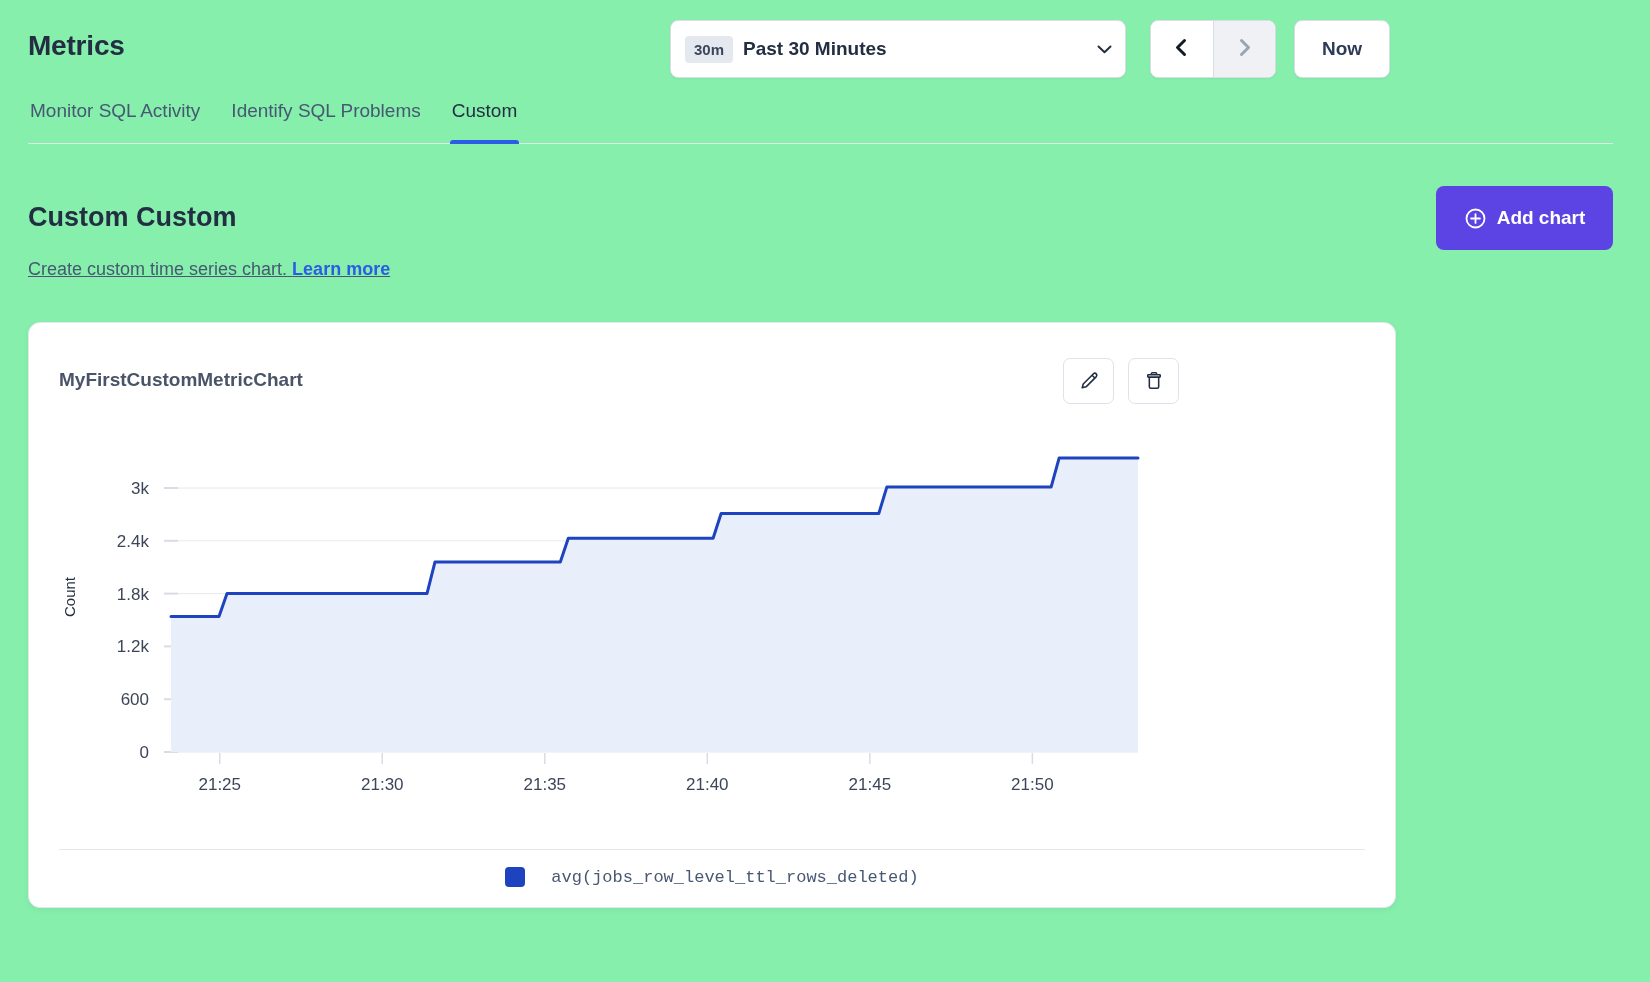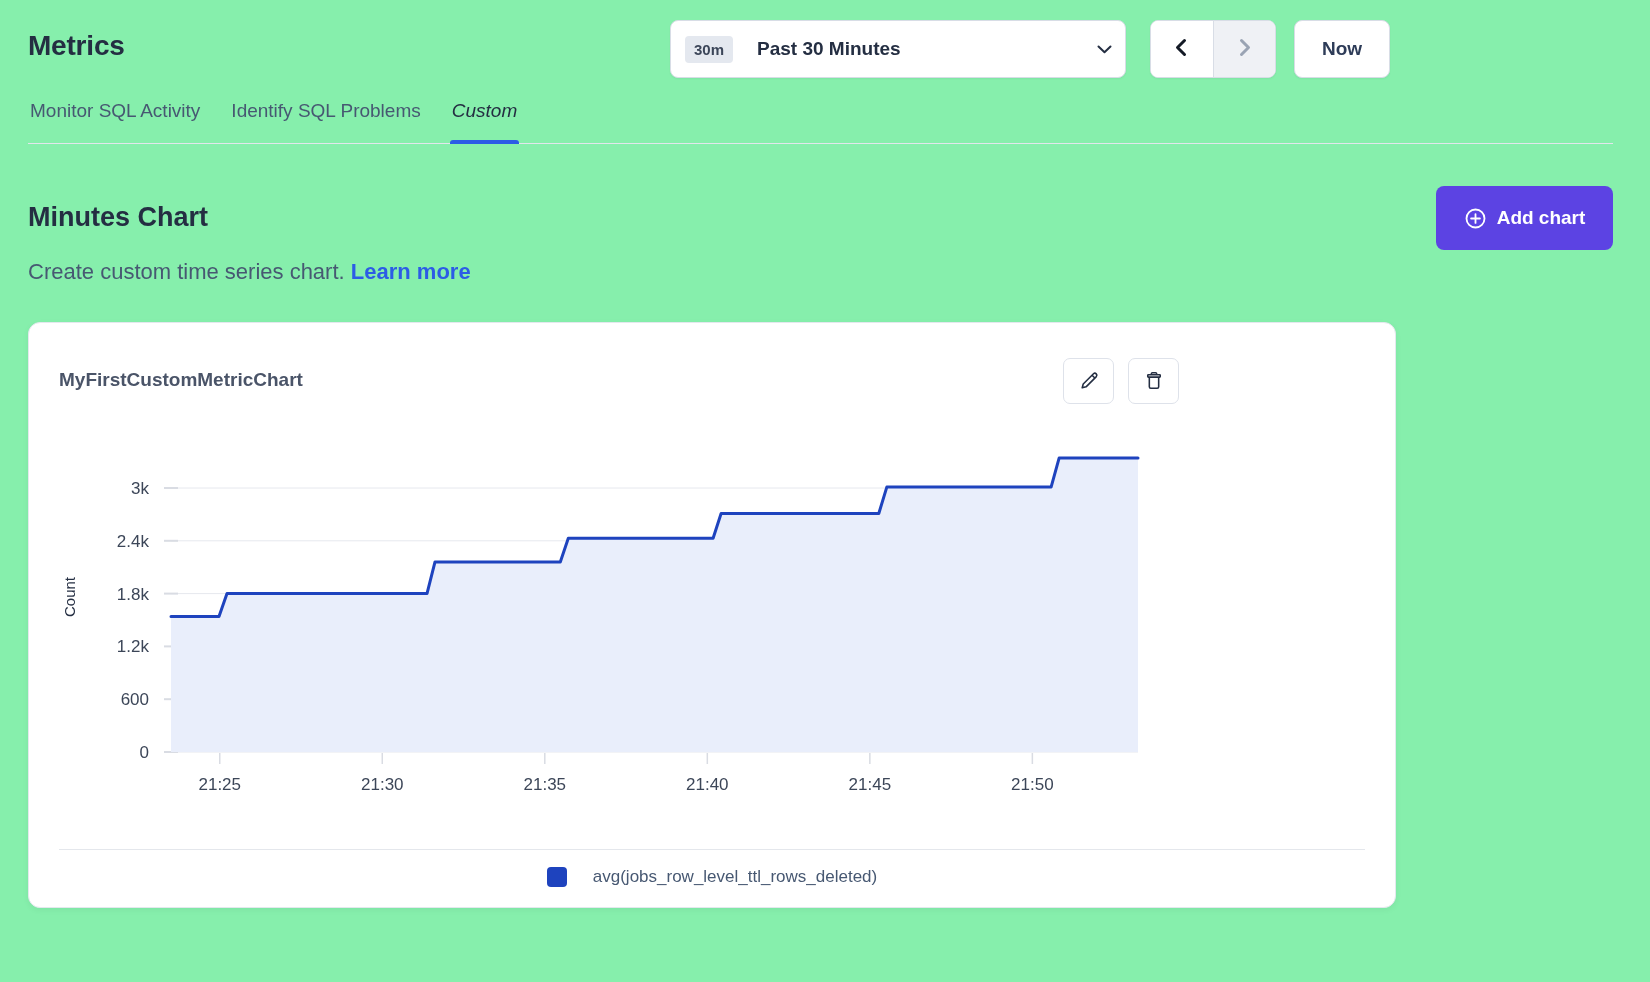"30m" .dropdown { gap: 24px -> 10px }
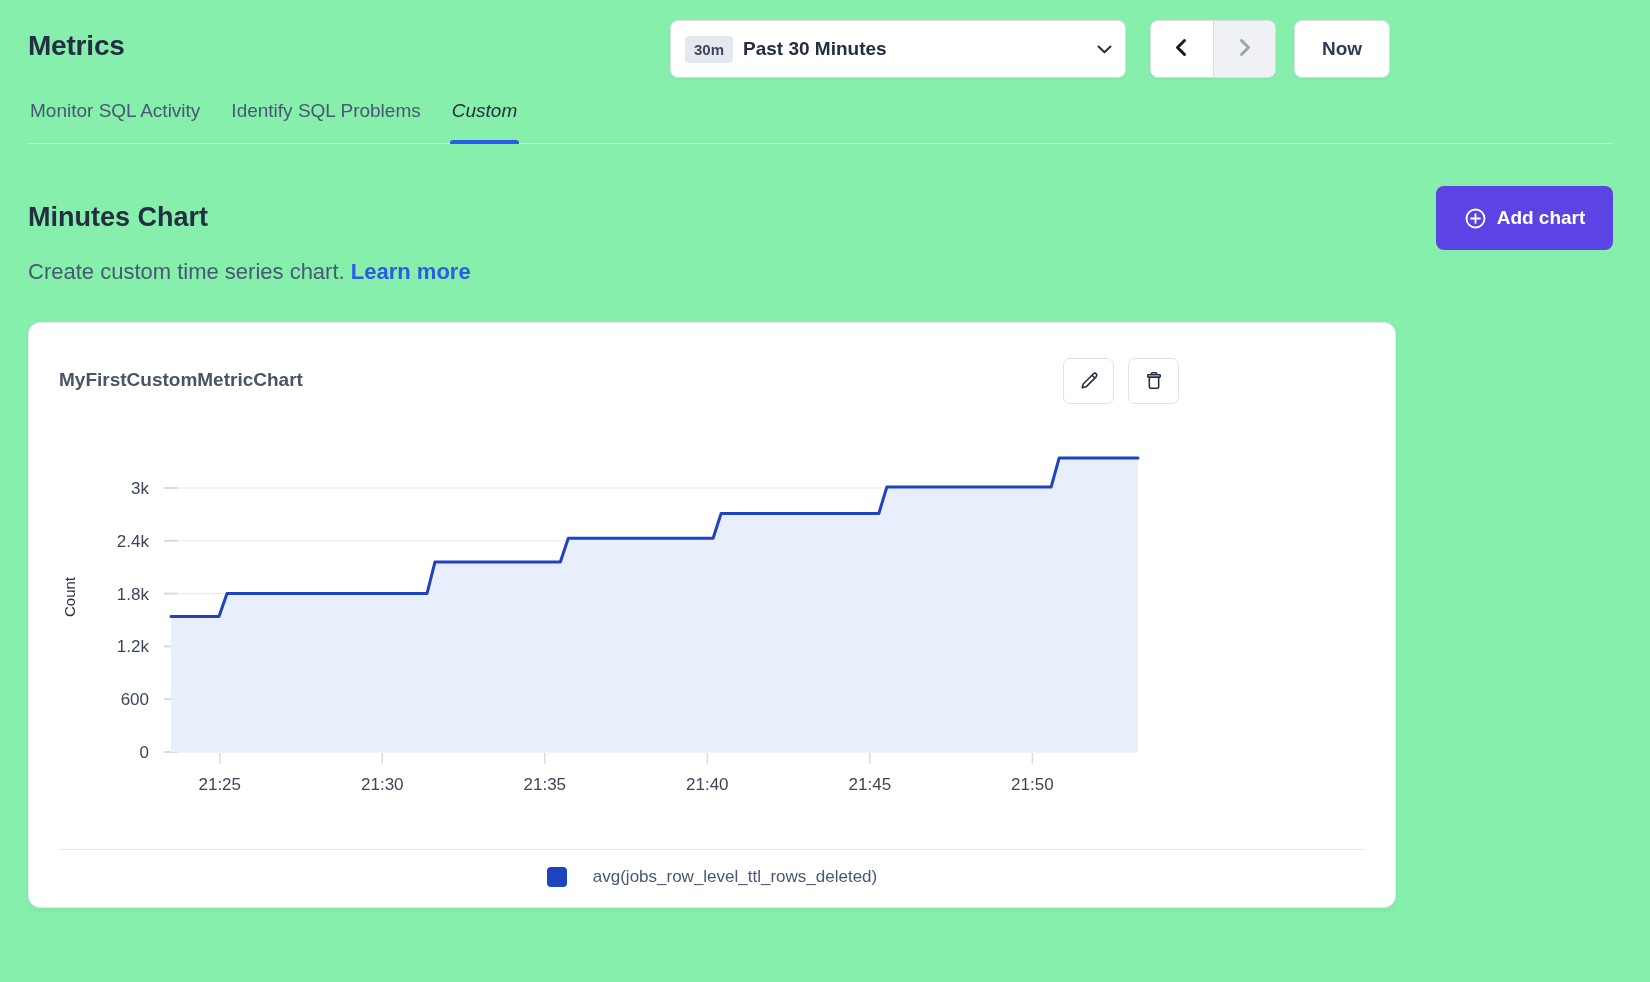"Custom" .tab.active { font-style: italic -> none }
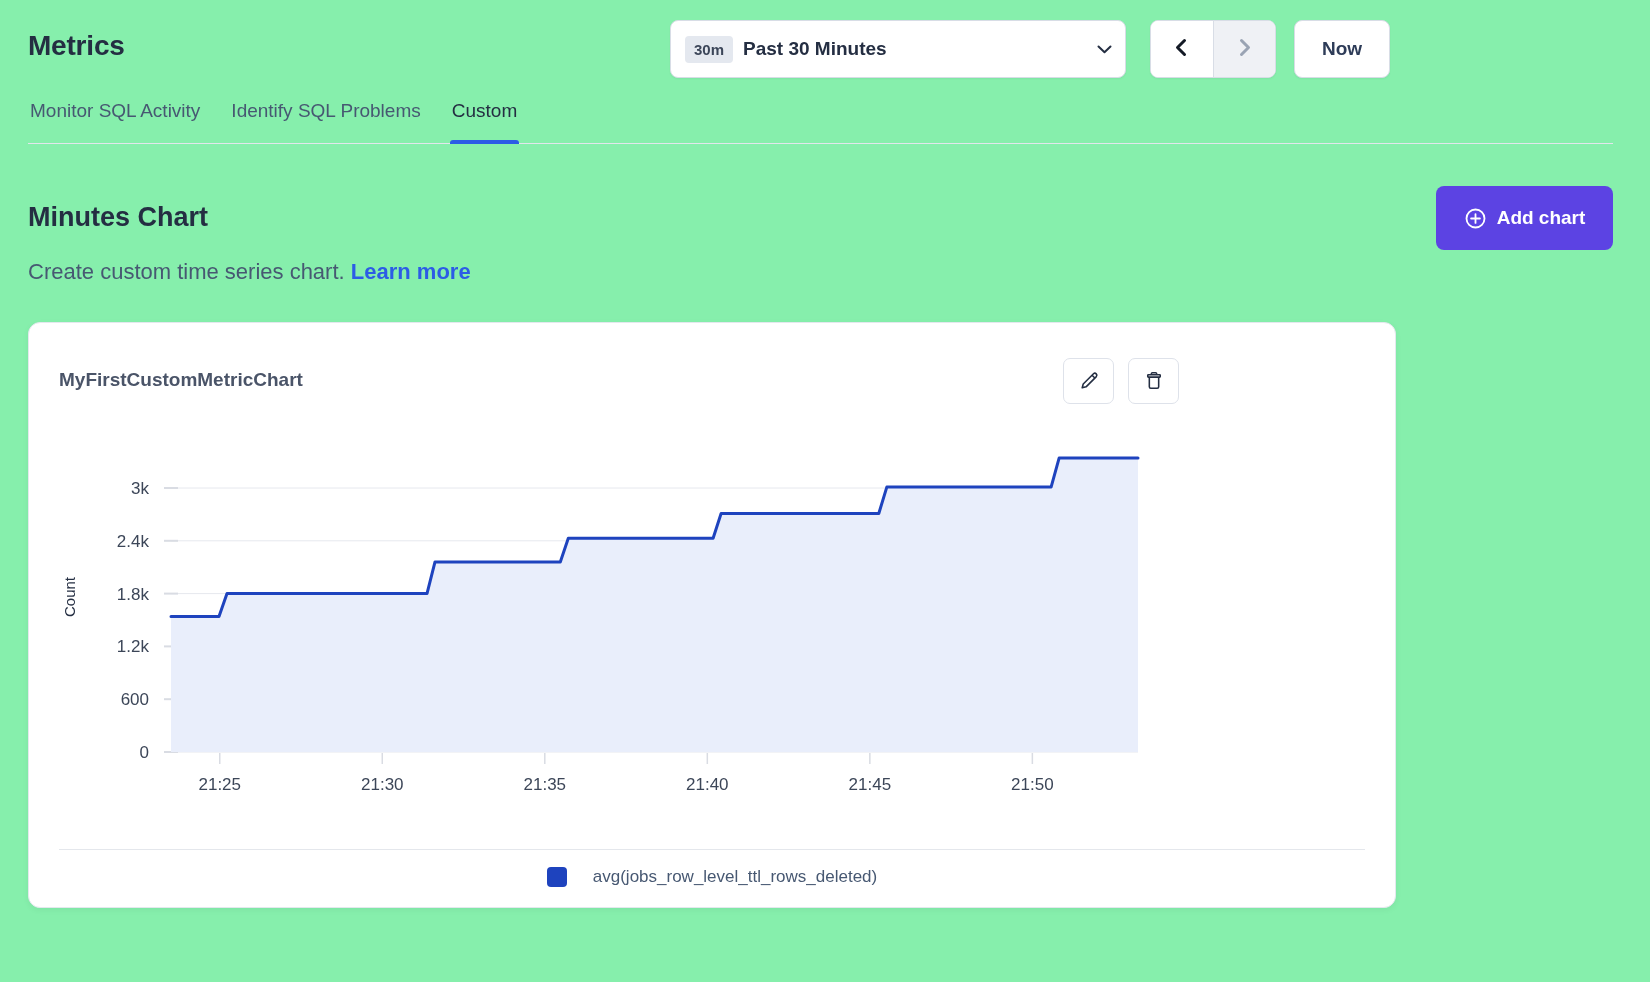"Minutes Chart" div.section-title { text: Minutes Chart -> Custom Custom }
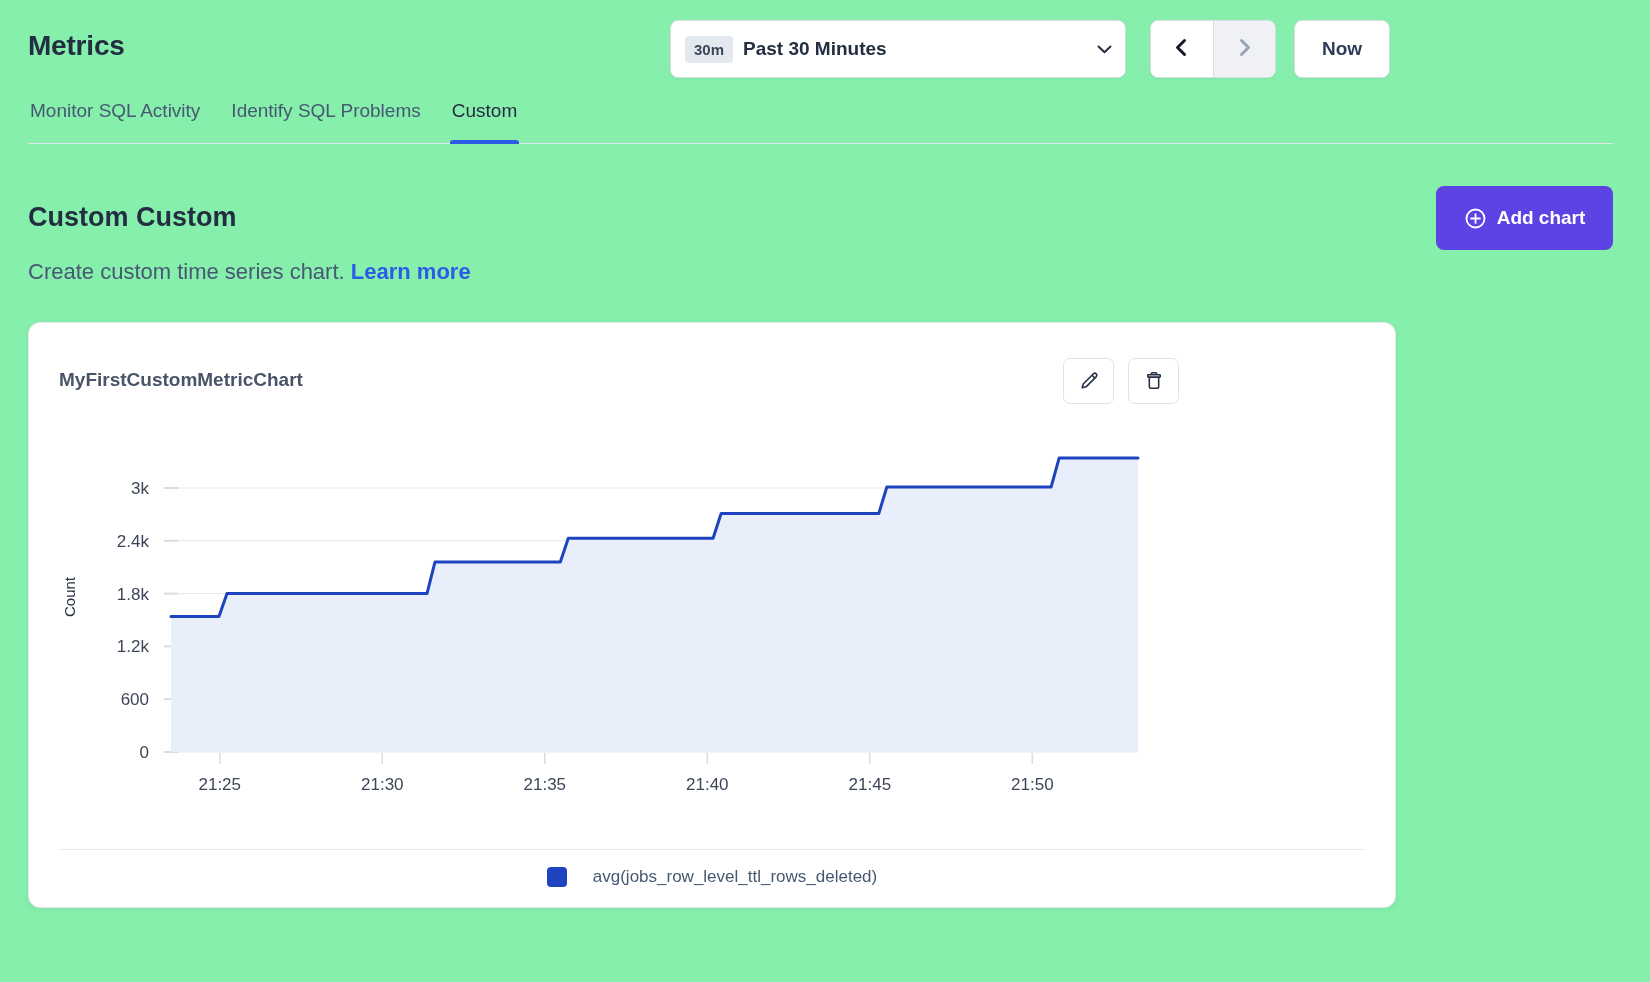"Create custom time series chart." .section-sub { font-size: 22px -> 18px; text-decoration: none -> underline }
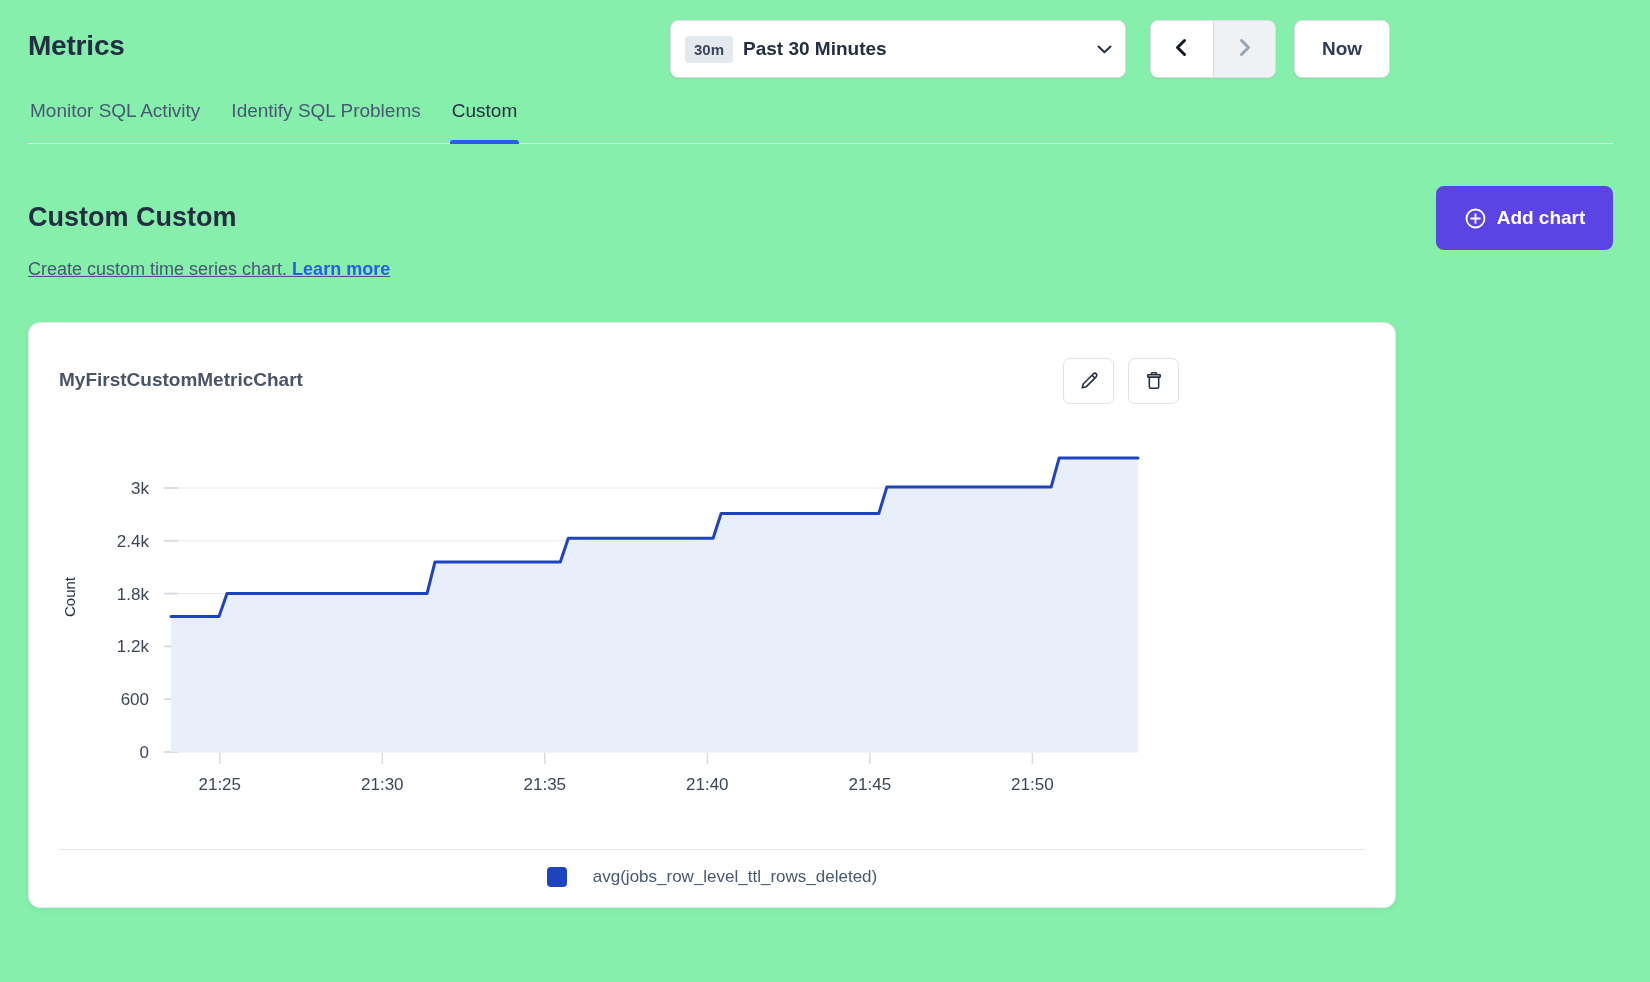"avg(jobs_row_level_ttl_rows_deleted)" .legend { font-family: none -> Liberation Mono, monospace }
